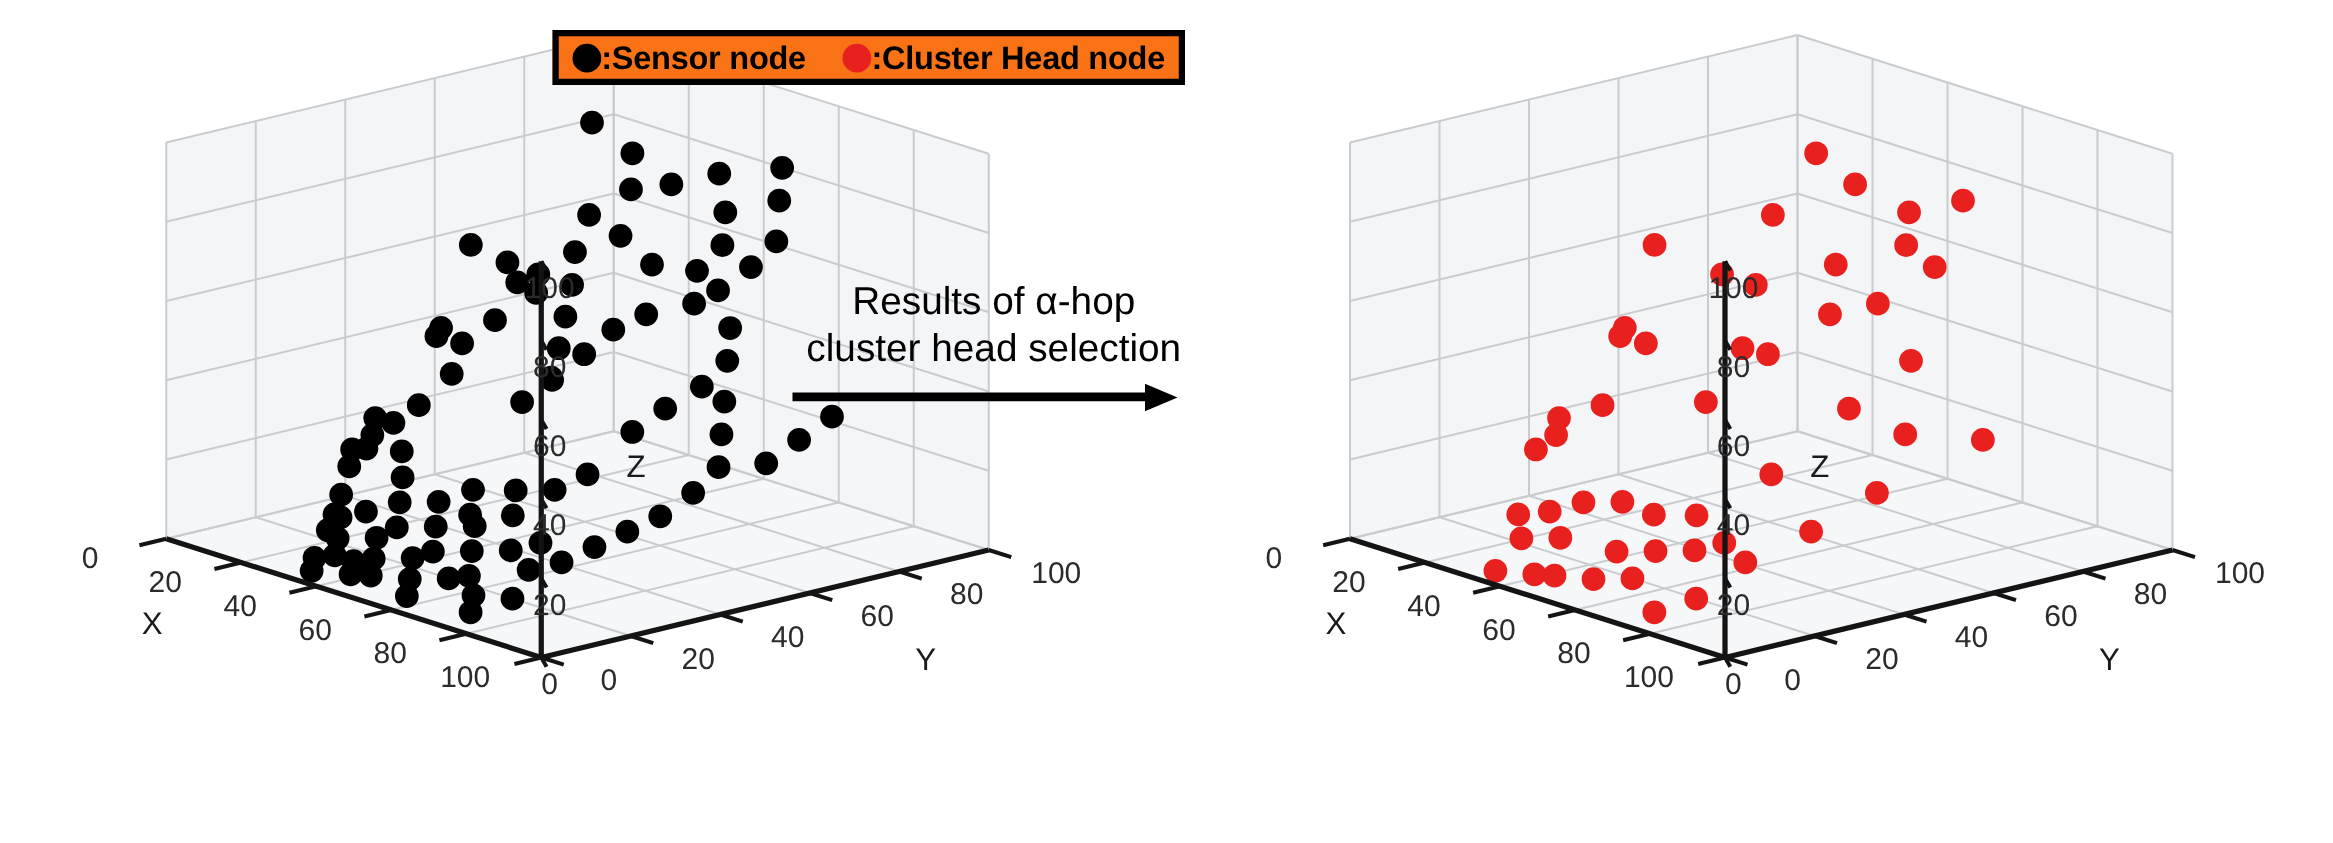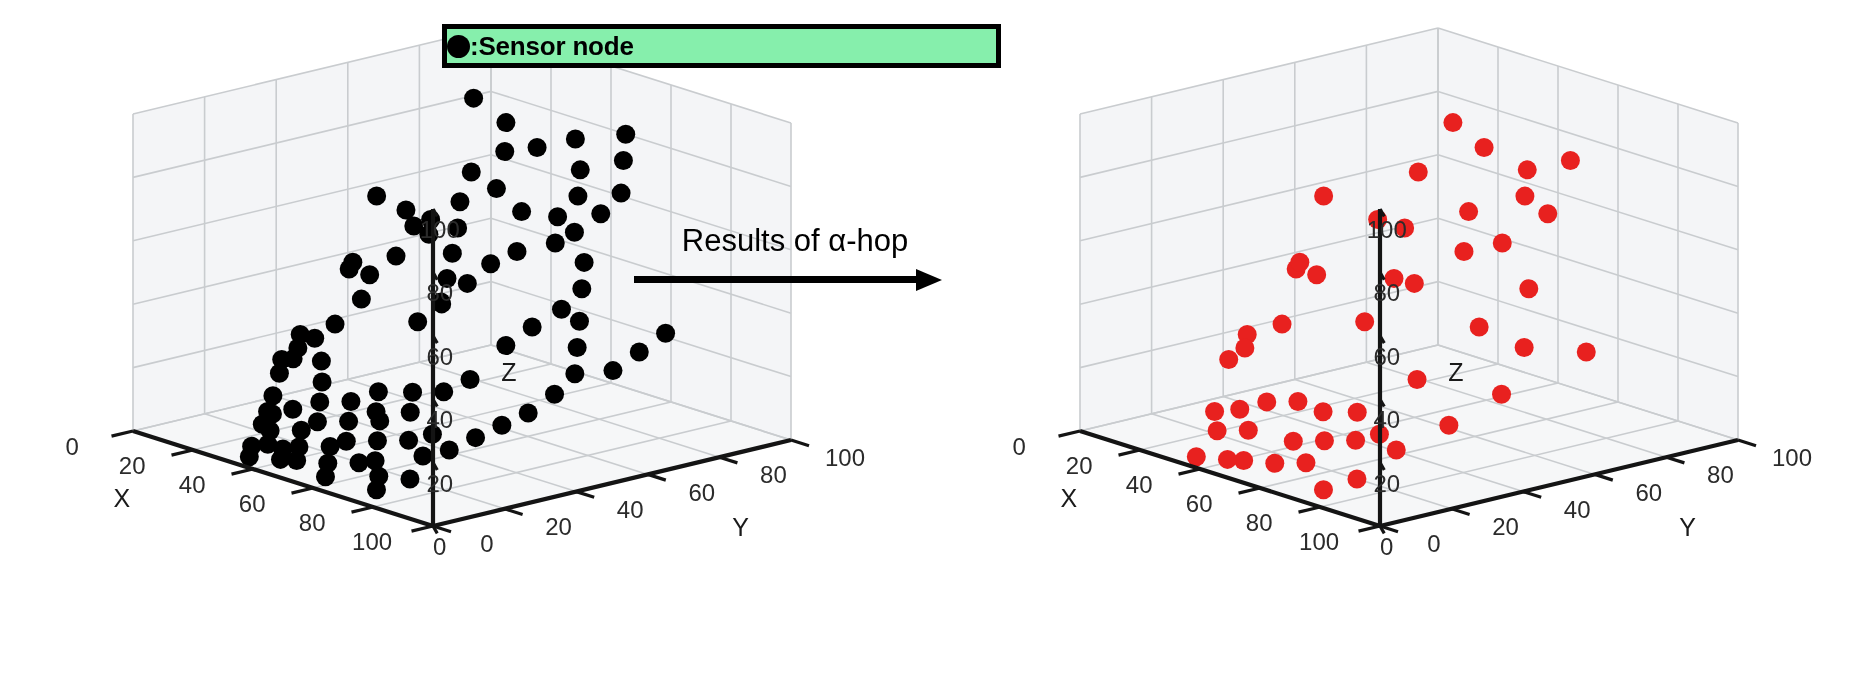":Sensor node" #legend { background: #86efac -> #f97316; padding: 0 0 -> 0 11px; width: 559px -> 506px }
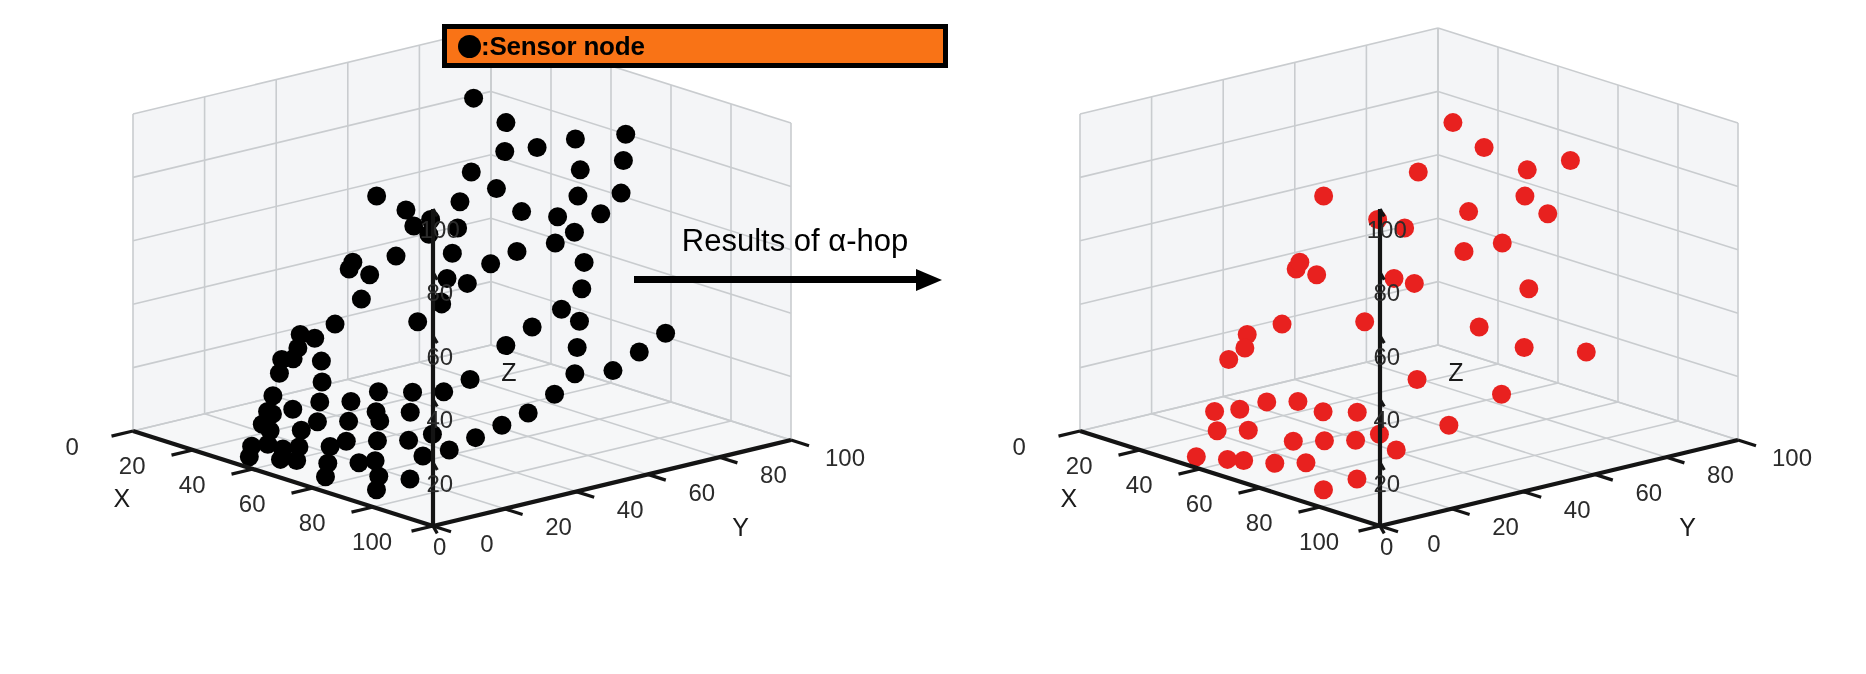":Cluster Head node" span.leg-item { html: none -> <span> <span></span> <span>:Cluster Head node</span> </span> }
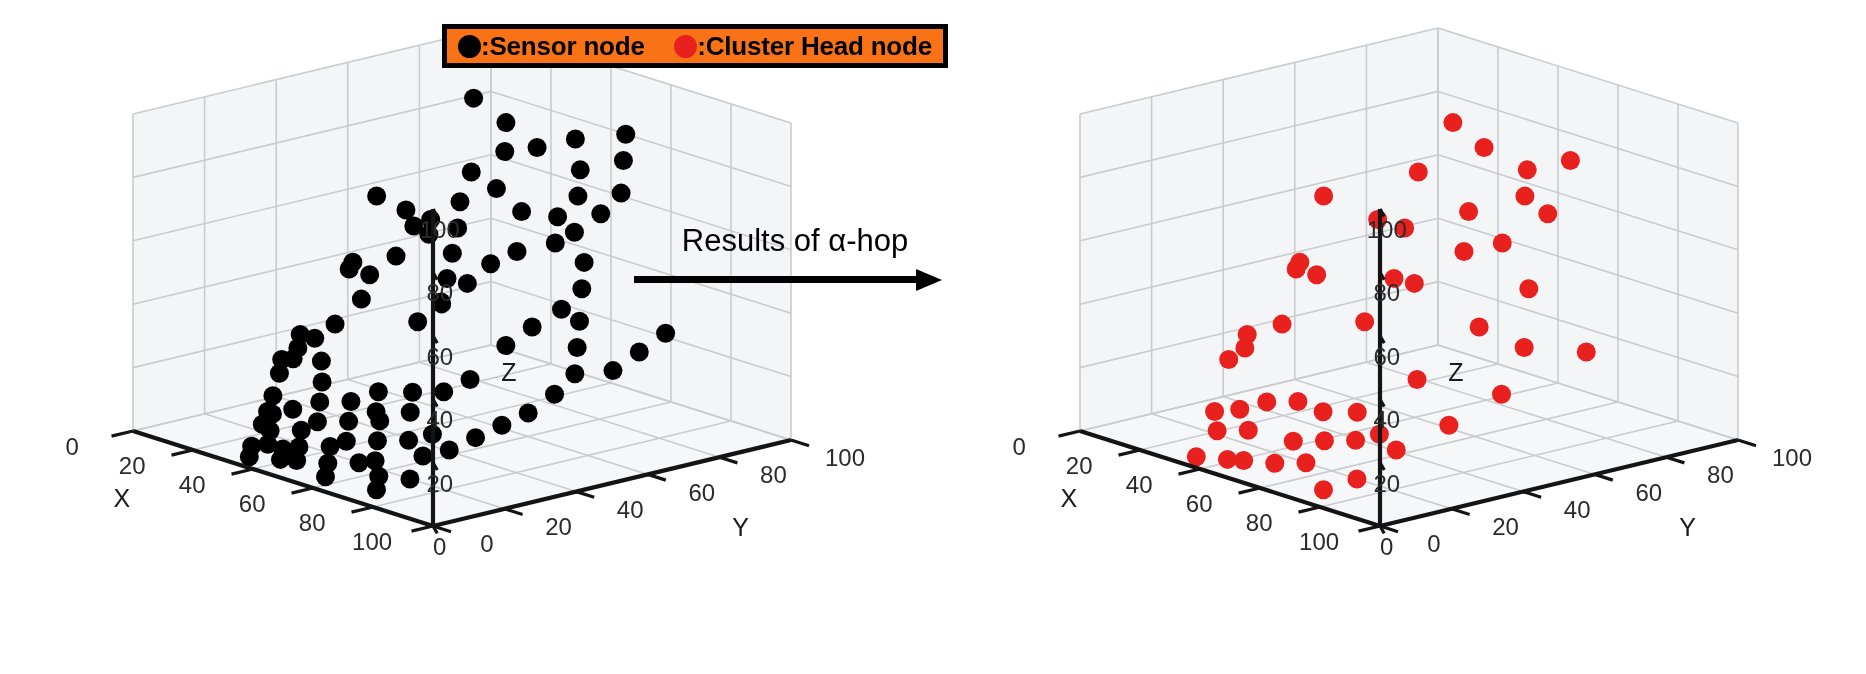"cluster head selection" div.line { html: none -> <div>cluster head selection</div> }
